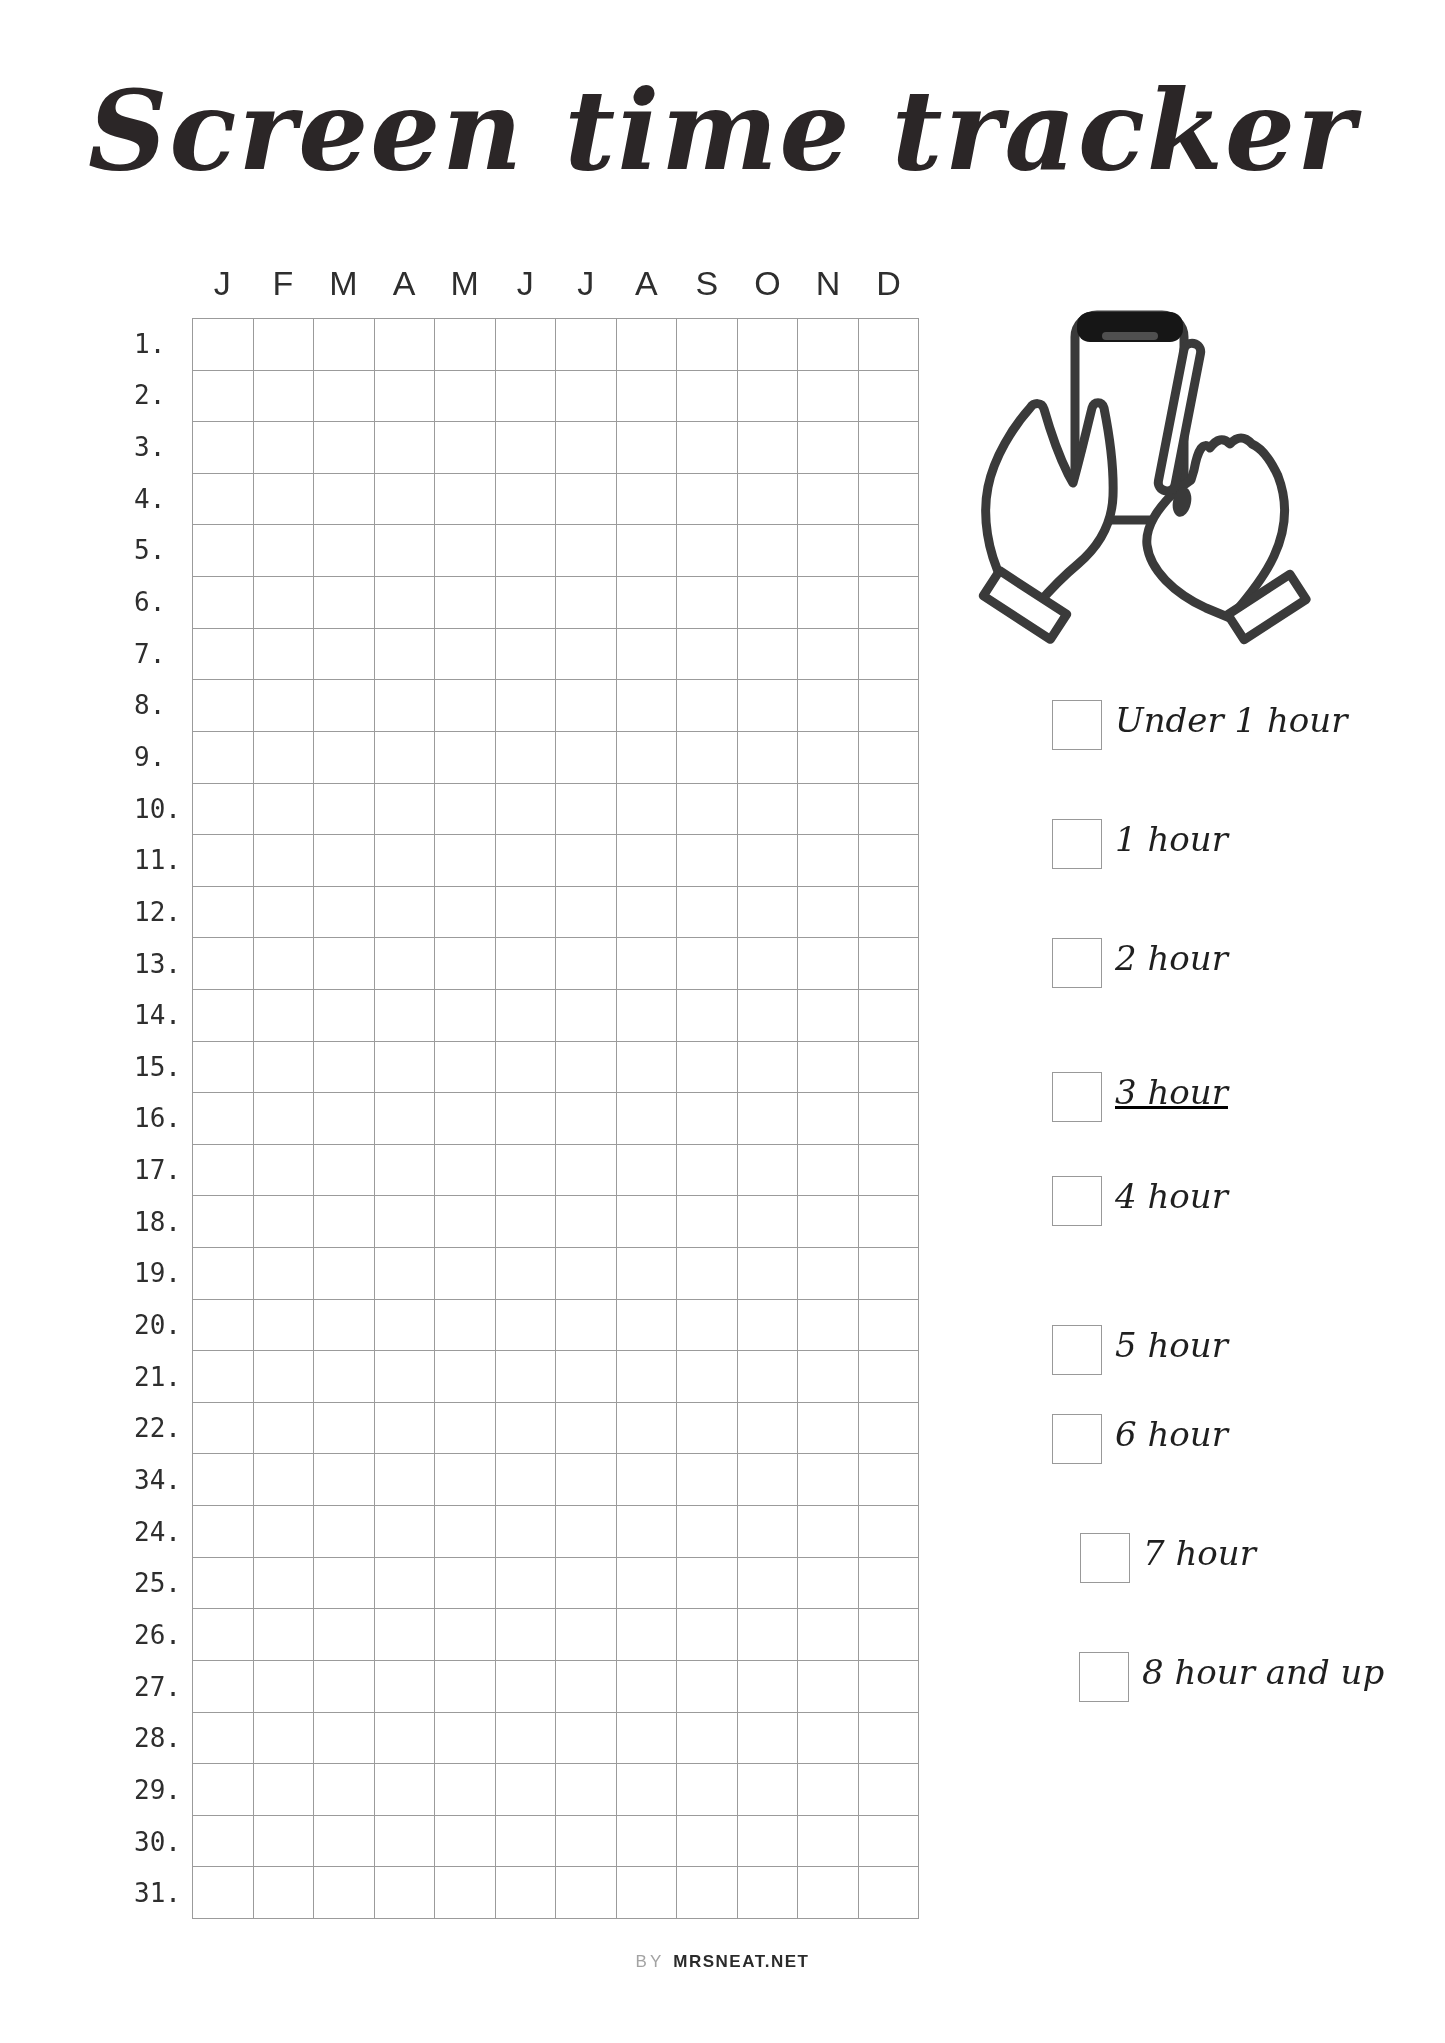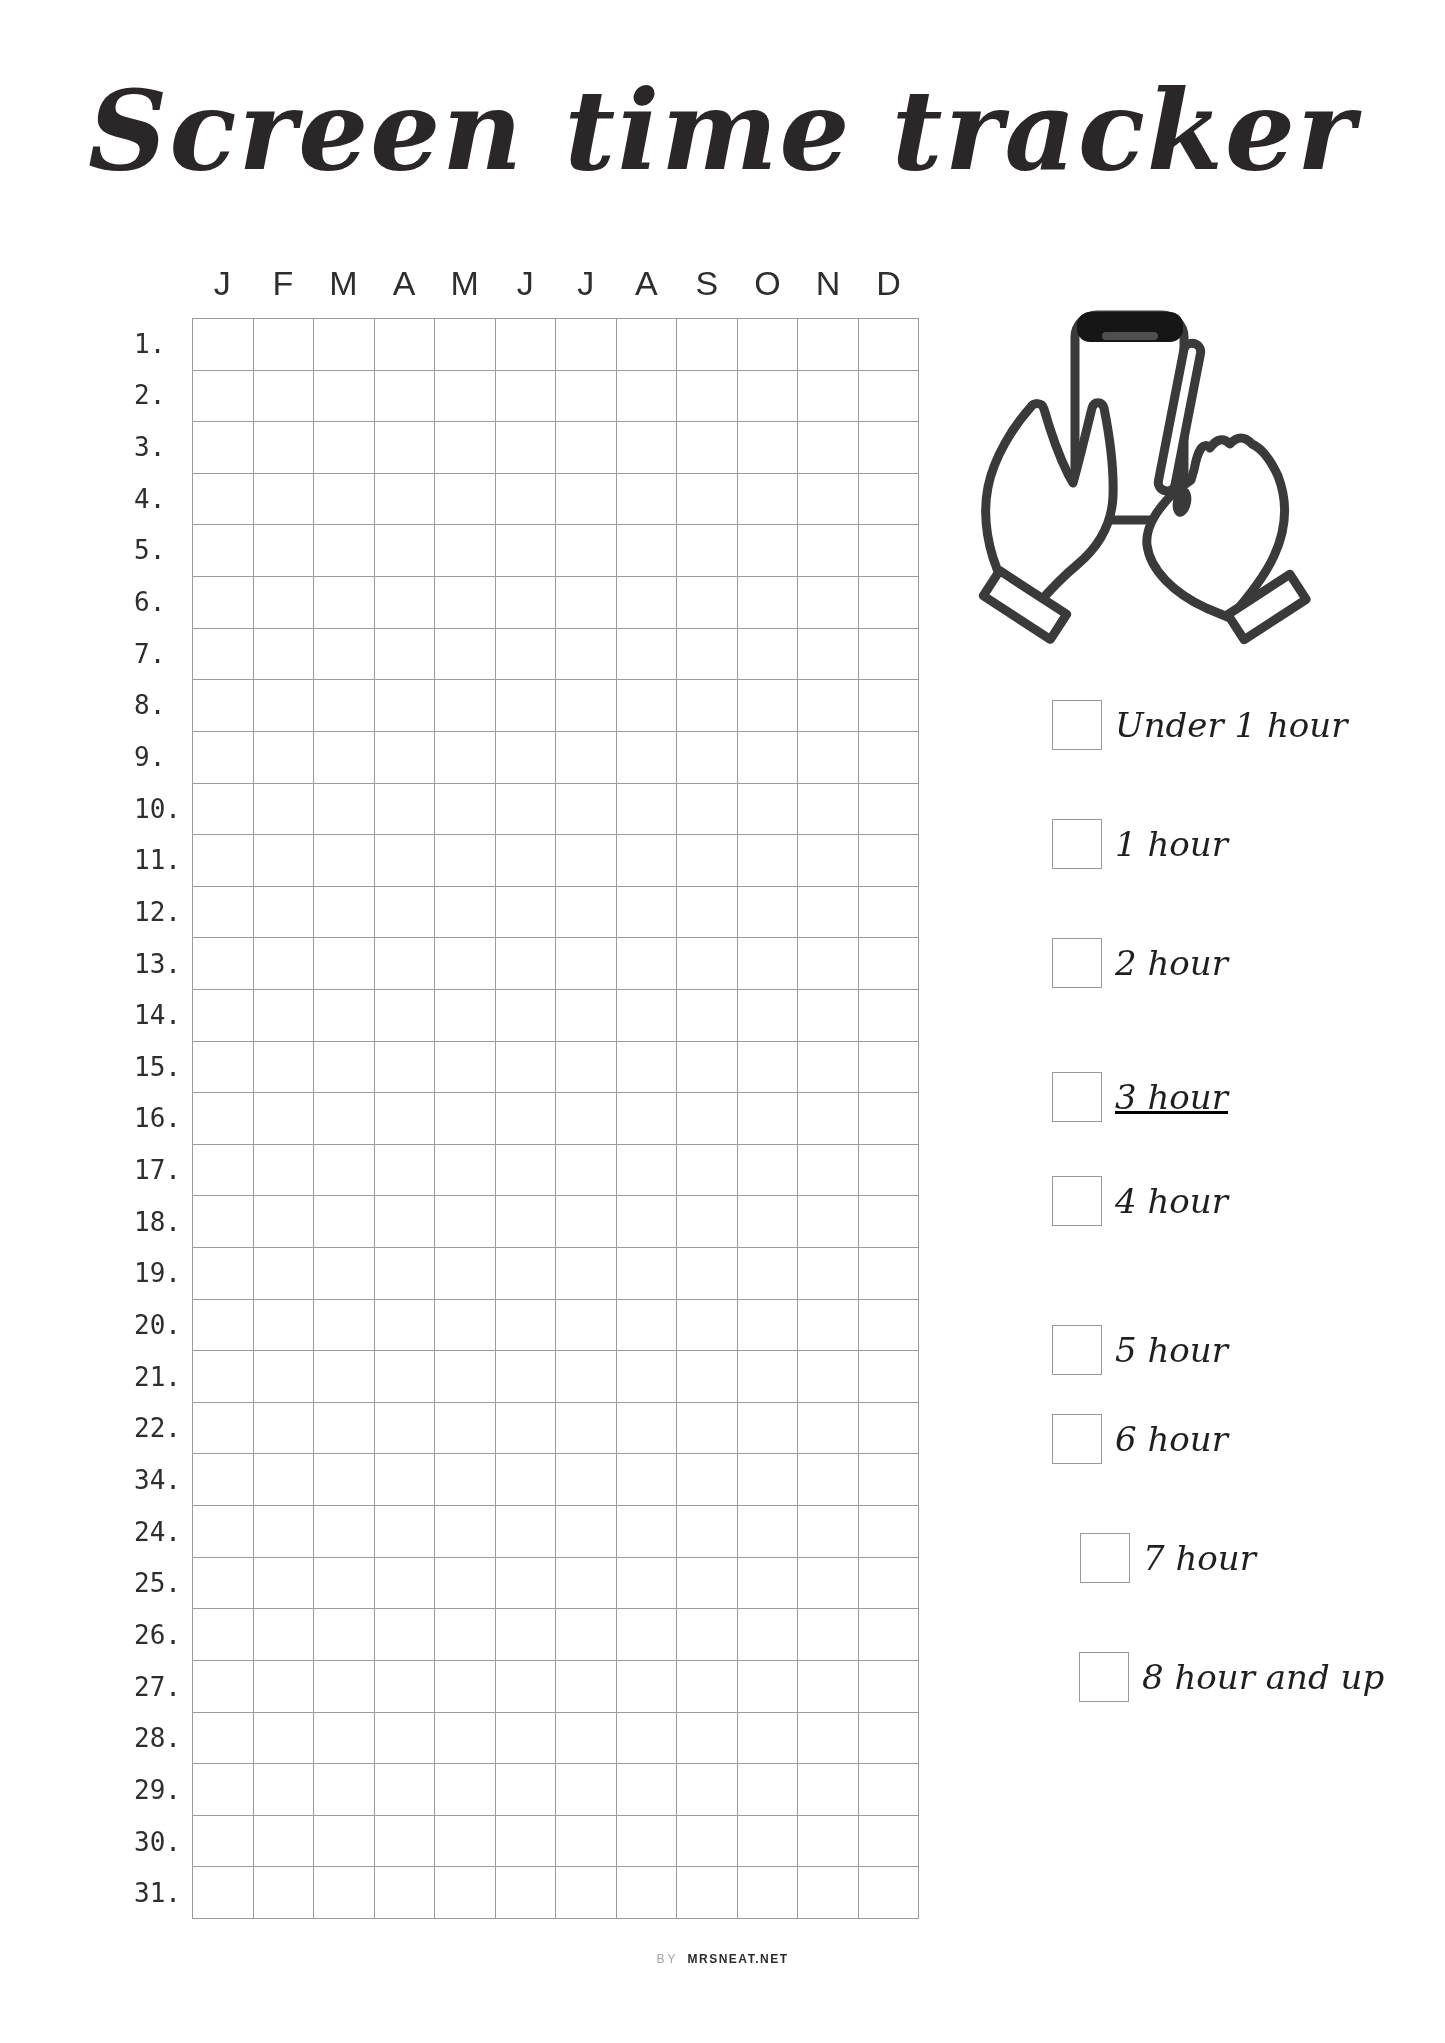"Under 1 hour" .legend-item { align-items: center -> none }
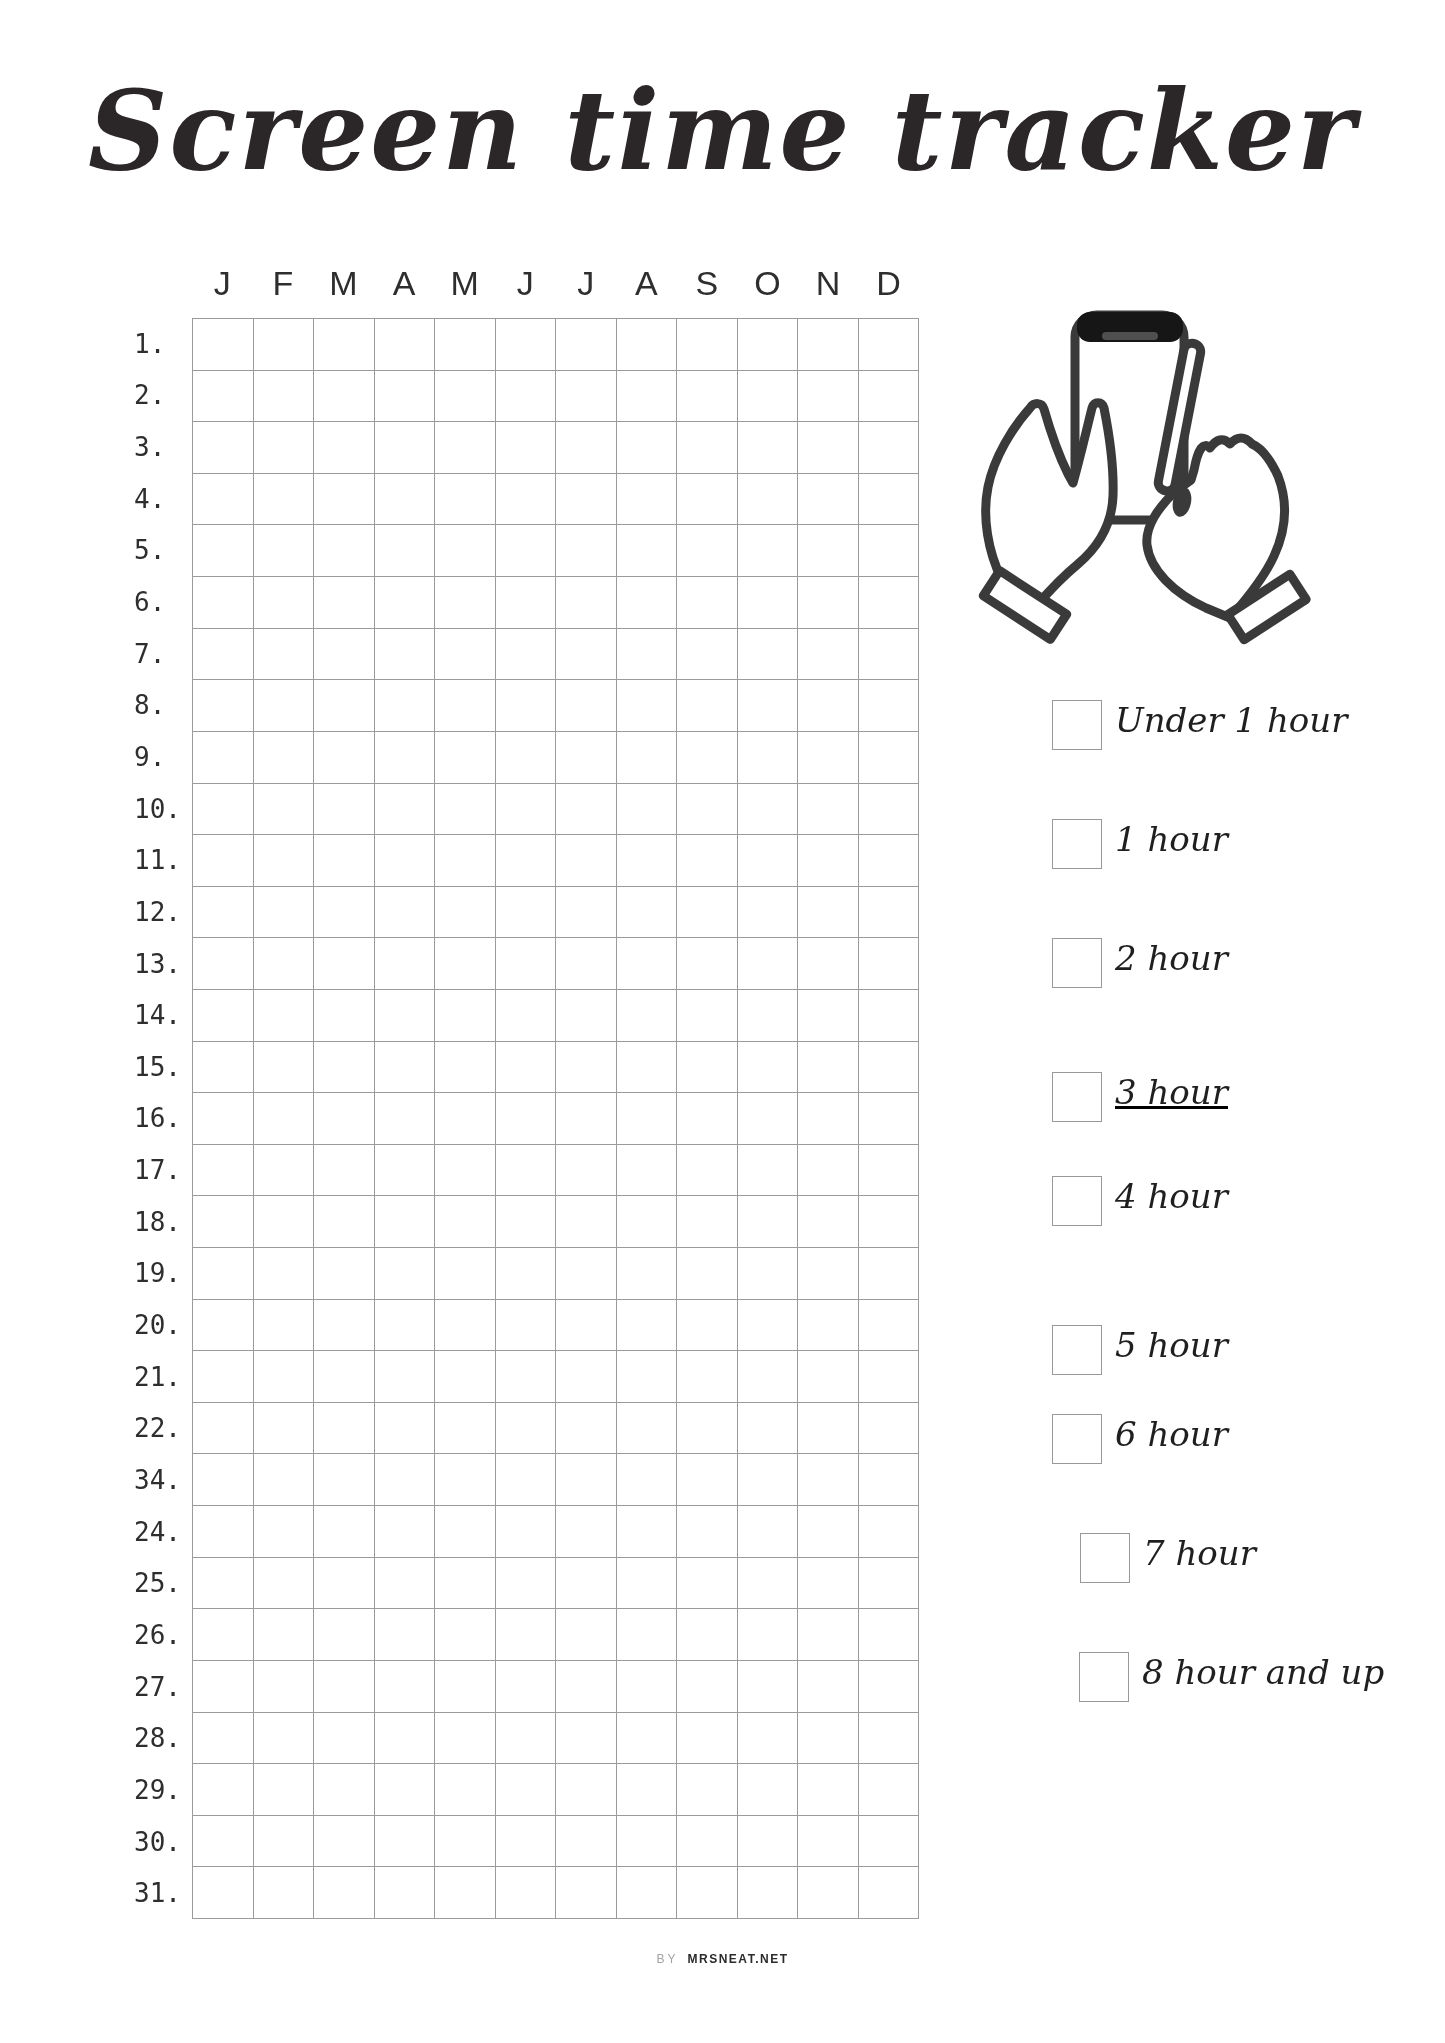"BY MRSNEAT.NET" .footer { font-size: 12px -> 17px }
